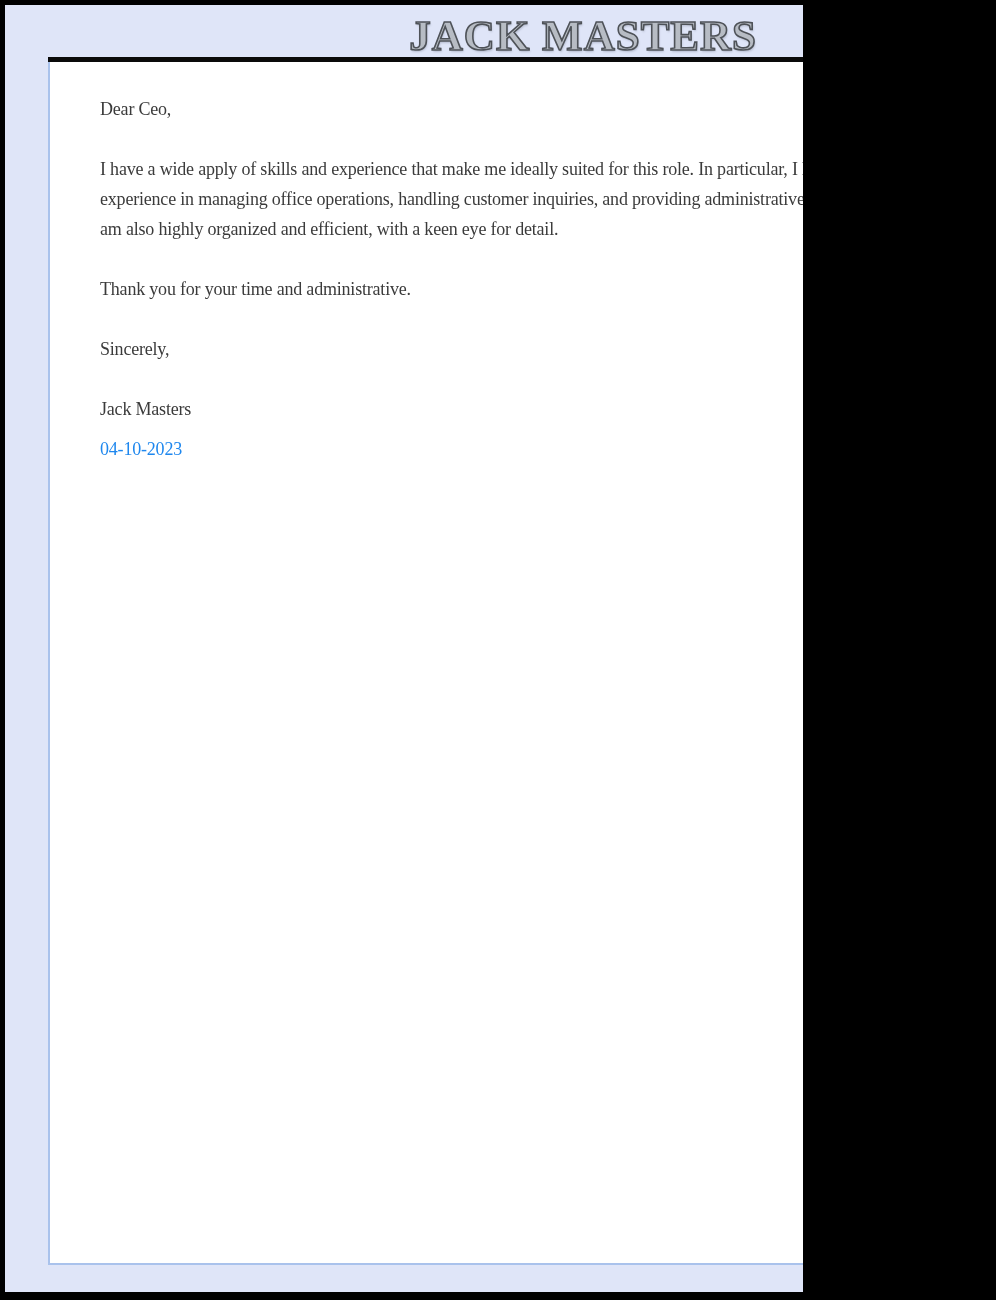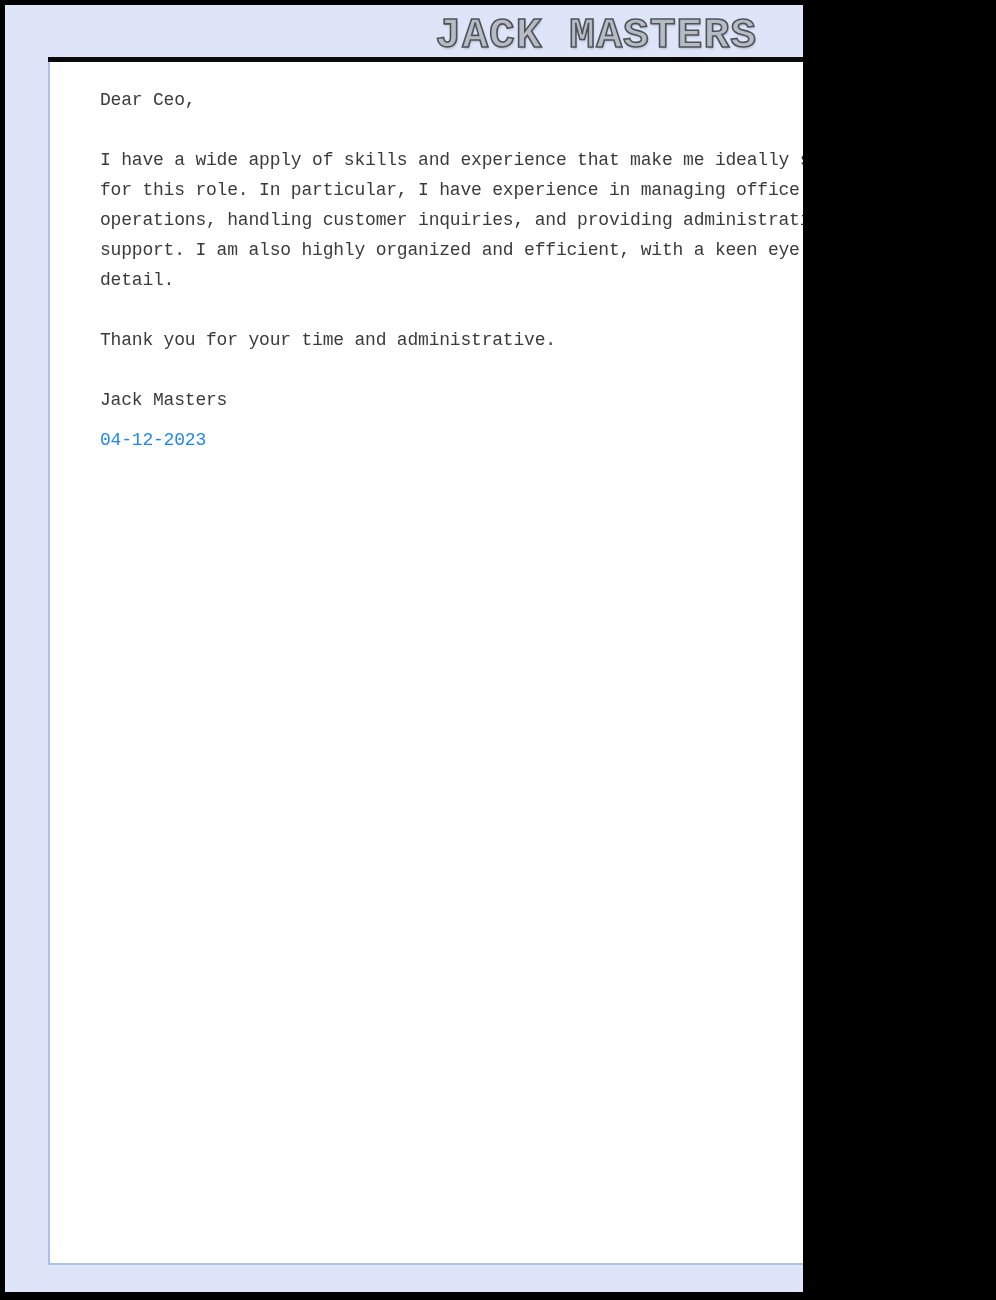"JACK MASTERS" .frame { font-family: Liberation Mono, monospace -> Liberation Serif, serif }
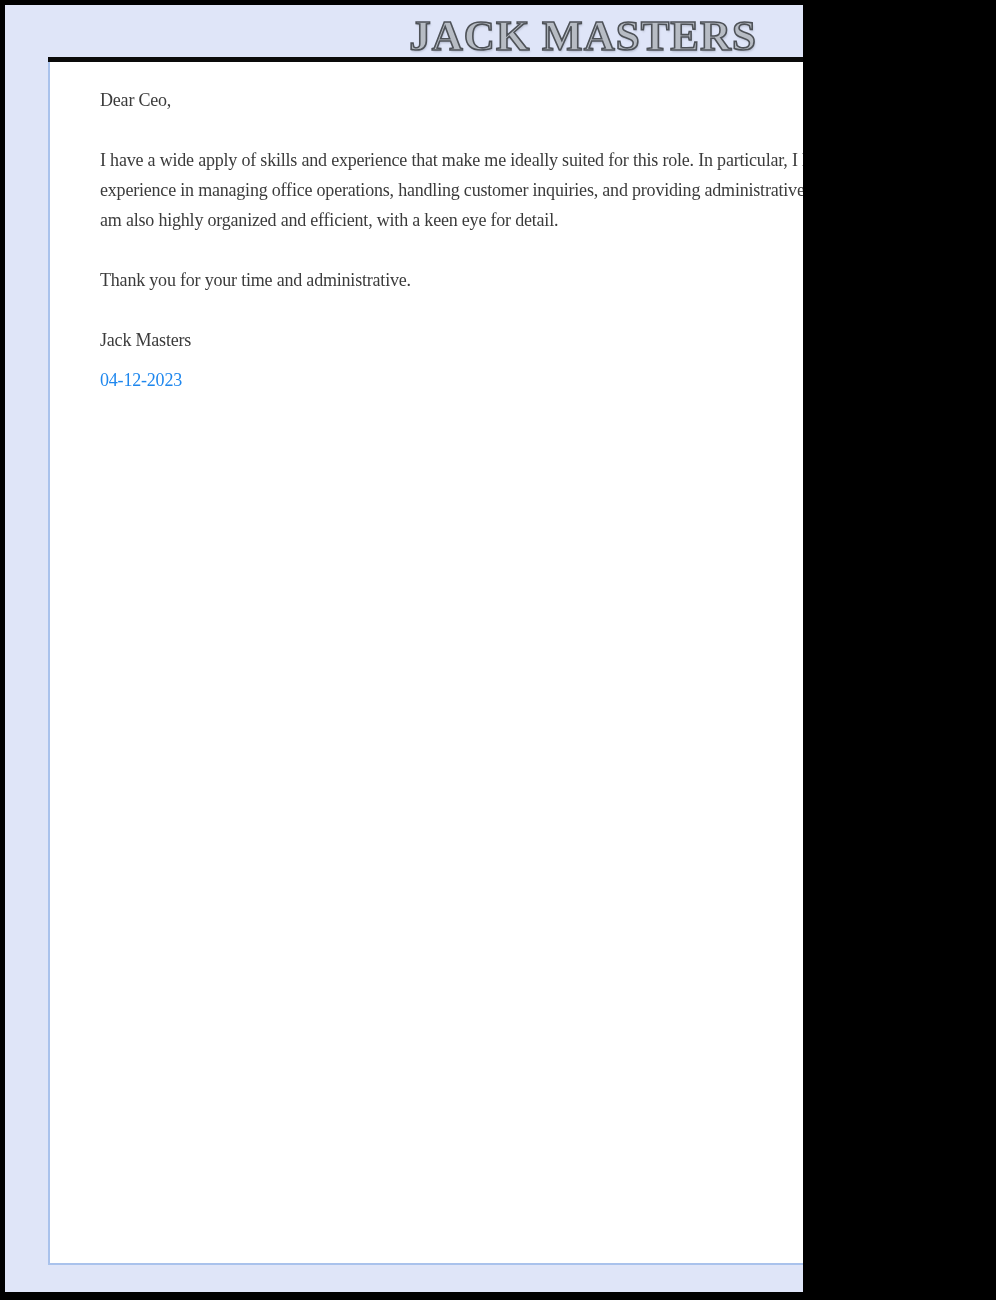"Dear Ceo," .letter { padding: 23px 54px 0 50px -> 32px 54px 0 50px }
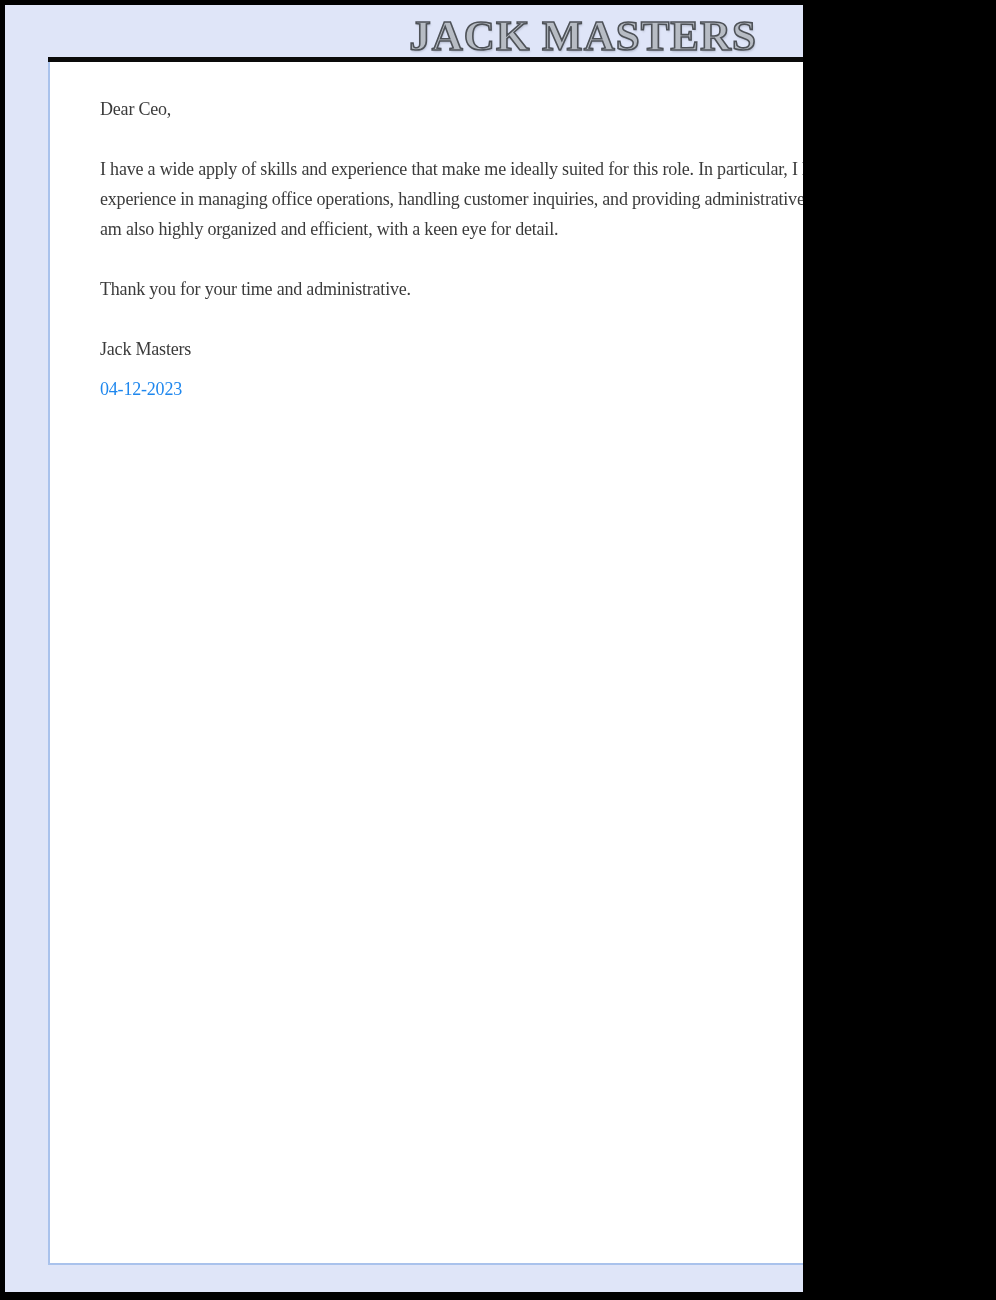"Sincerely," p { html: none -> <p>Sincerely,</p> }
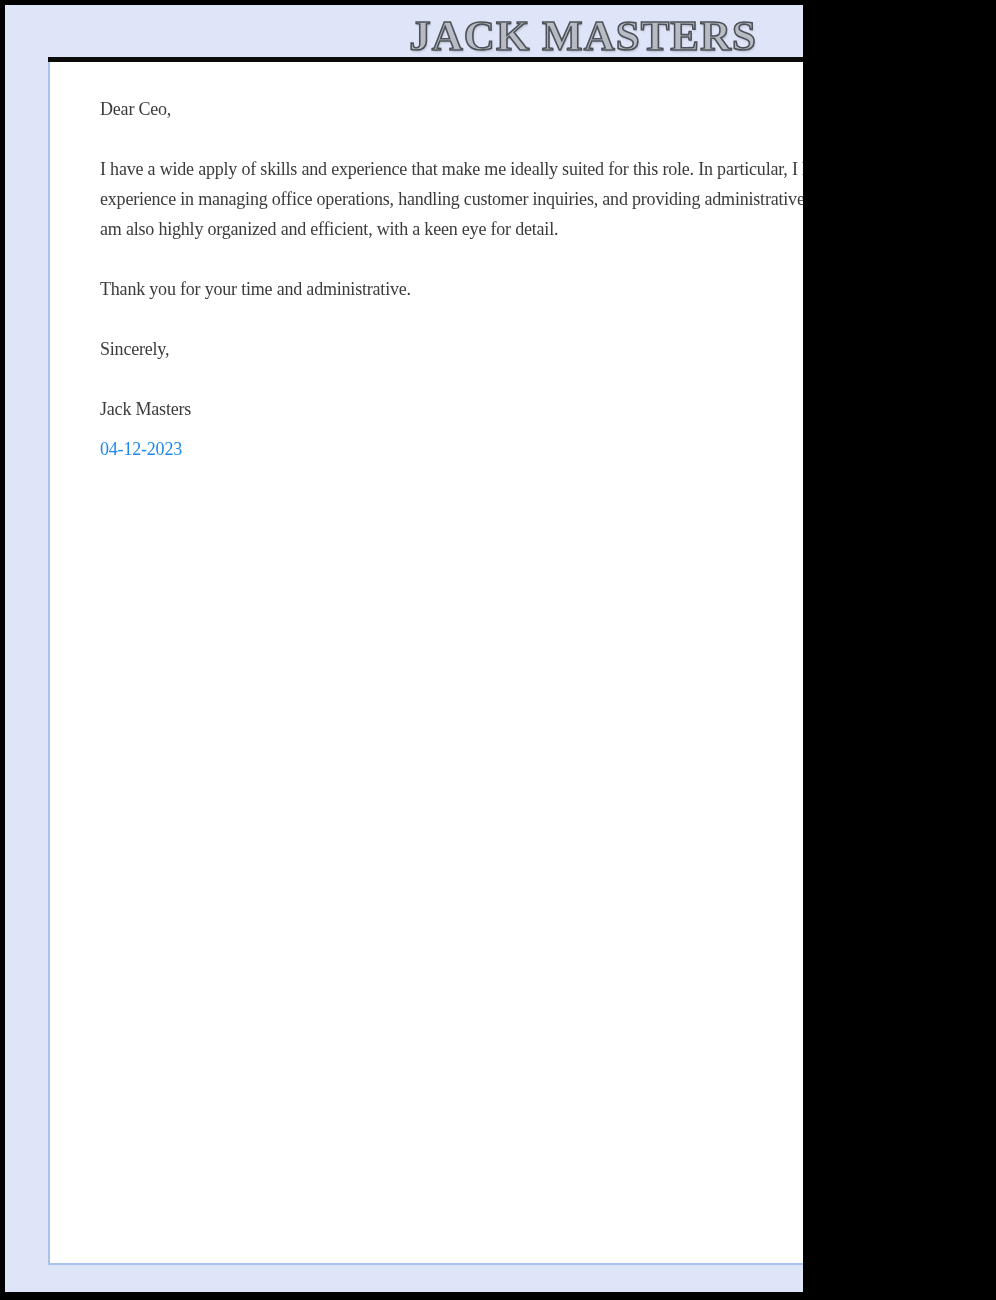"04-12-2023" p.date-line { text: 04-12-2023 -> 04-10-2023 }
